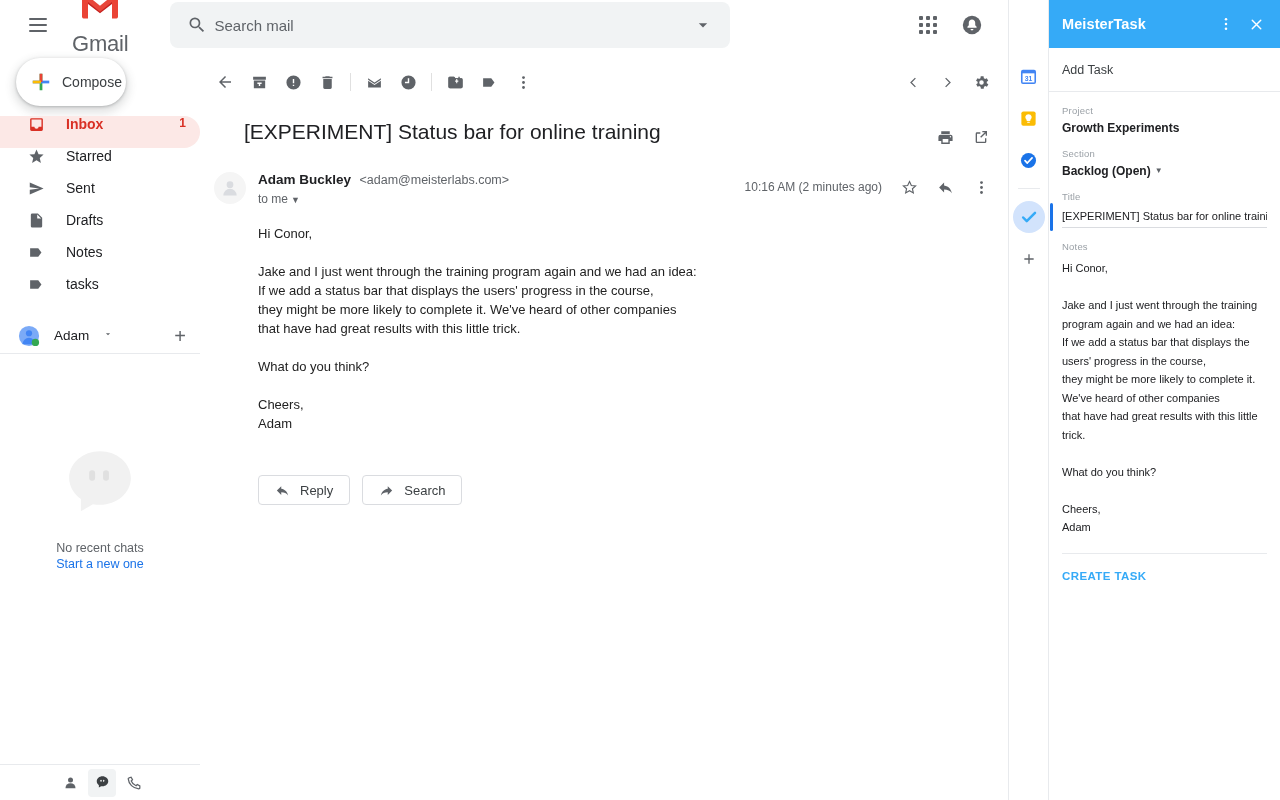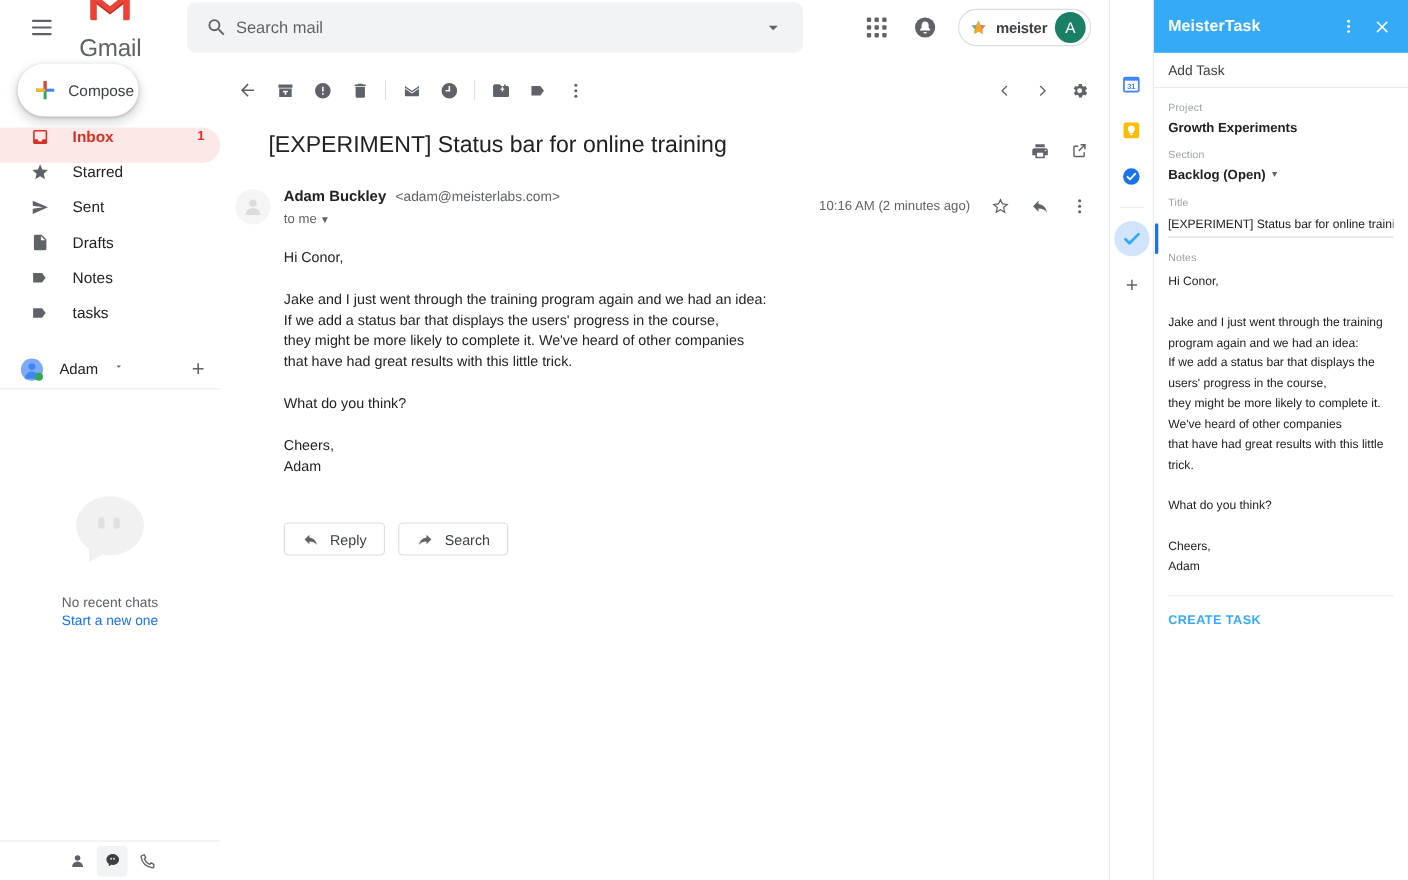"meister" div.meister-chip { html: <div> <svg> <path></path> <path></path> <path></path> <path></path> <path></path> </svg> <span>meister</span> <span>A</span> </div> -> none }
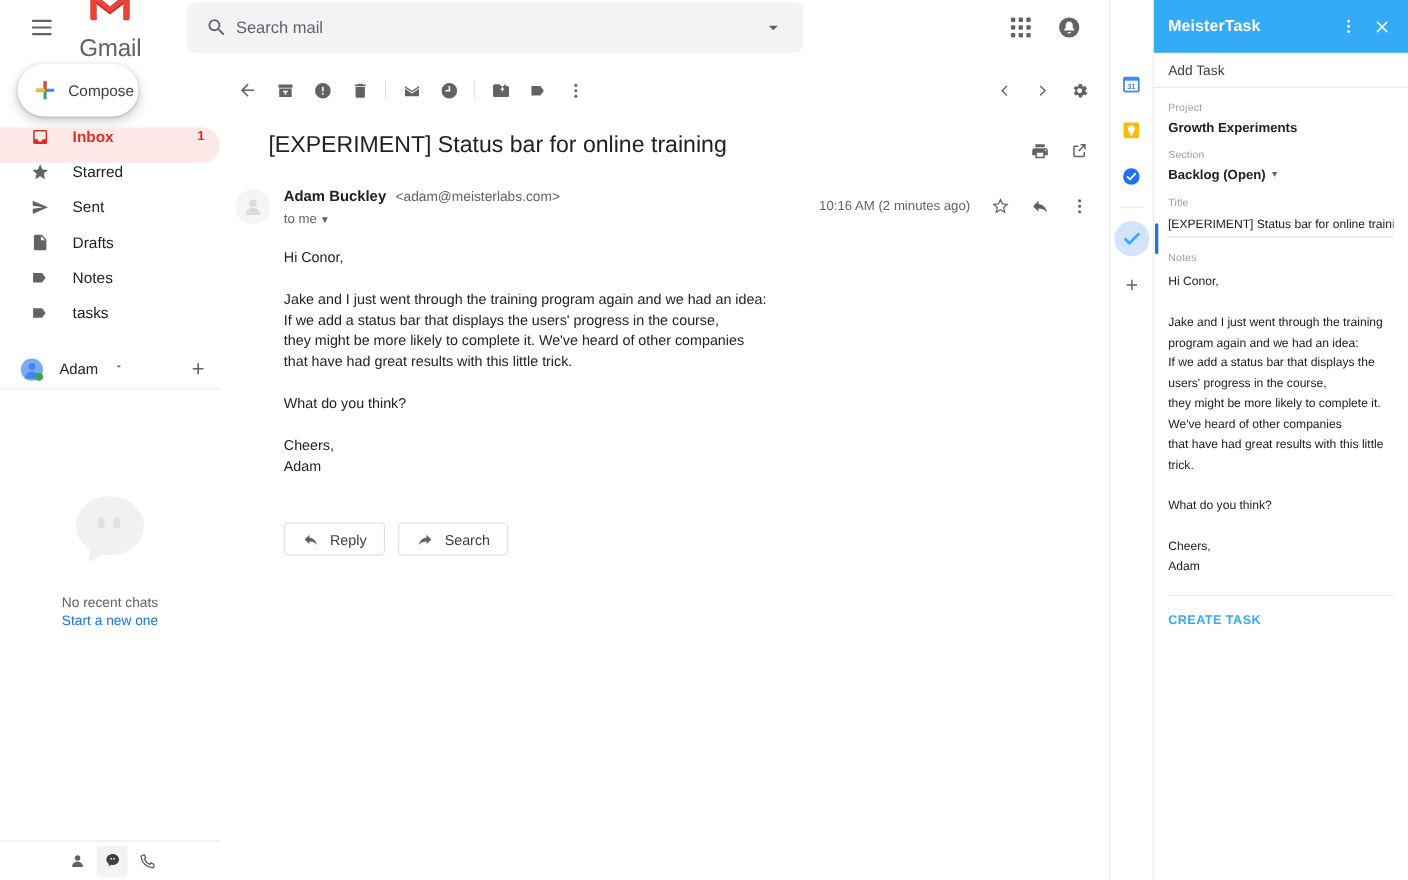"Add Task" .mt-addtask { height: 32px -> 44px }
